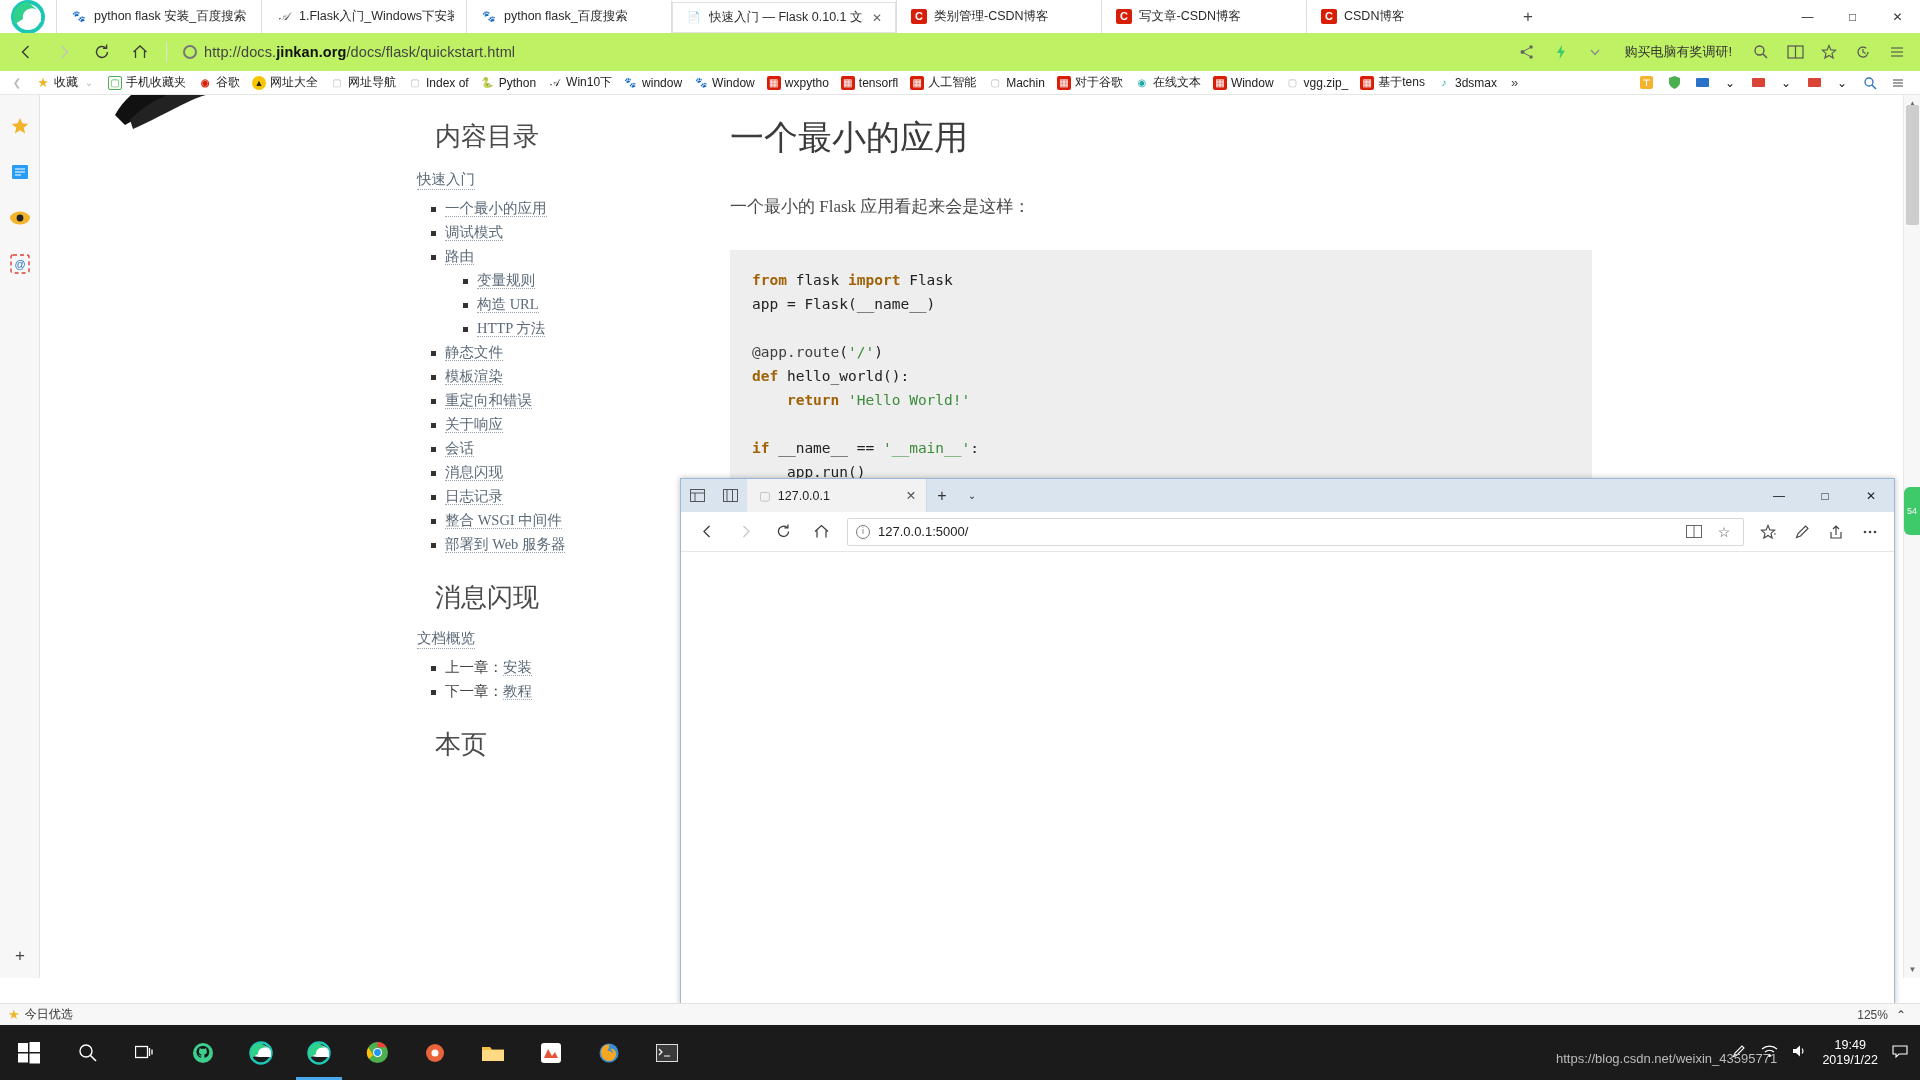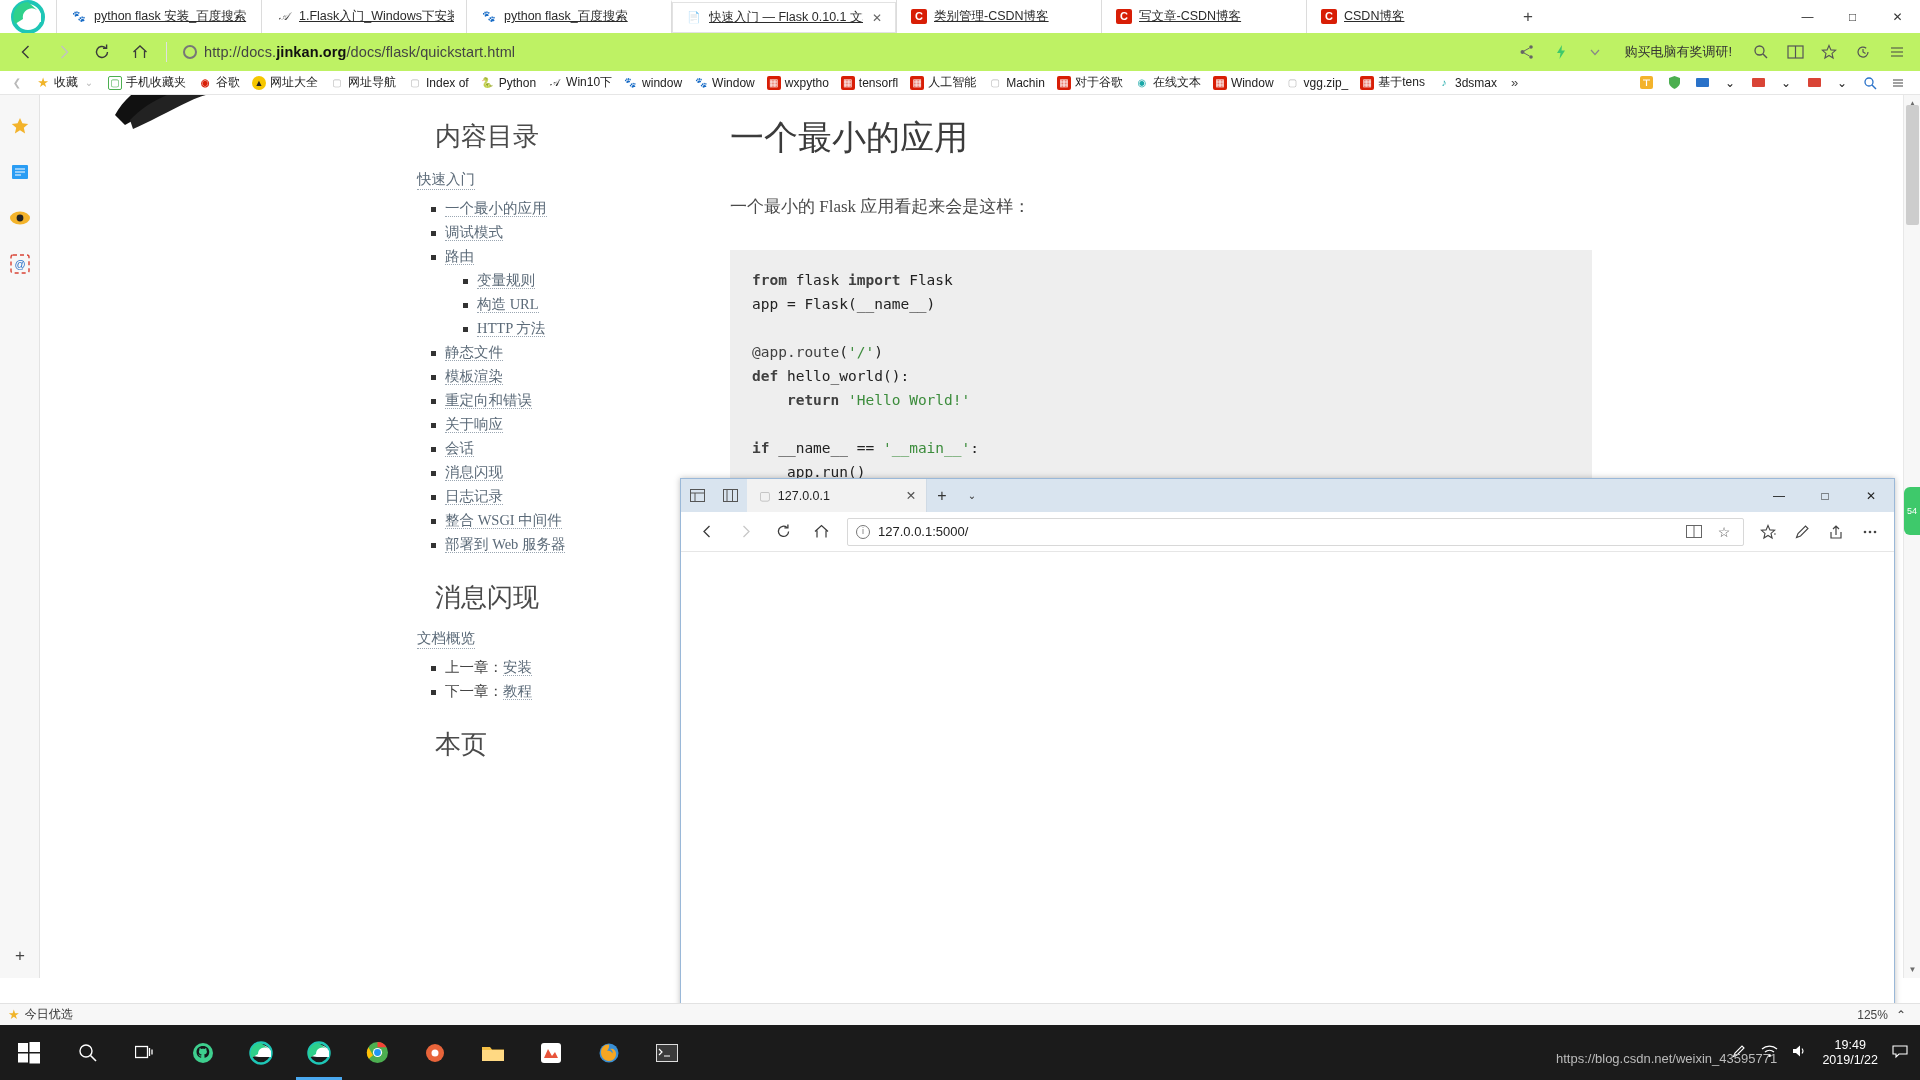"python flask 安装_百度搜索" .tab .tab-title { text-decoration: underline -> none }
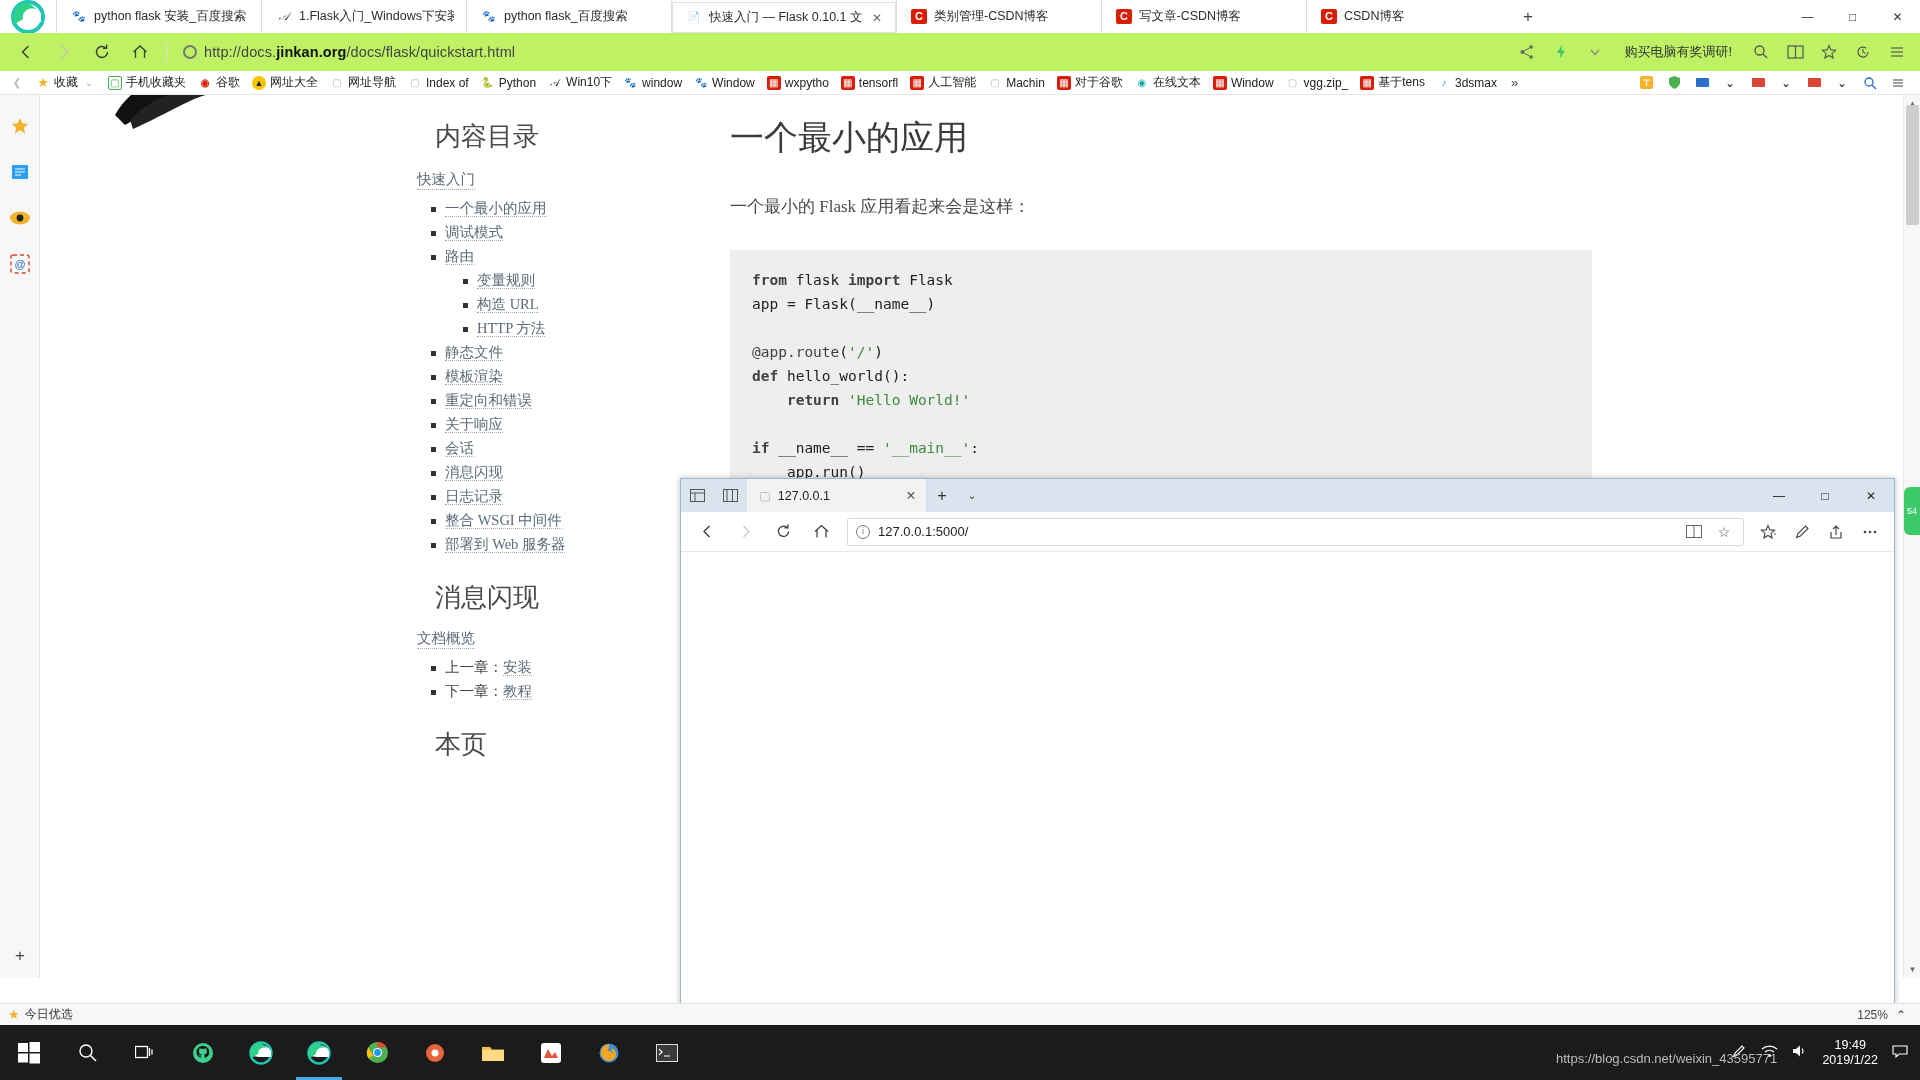"from" .k { color: #404040 -> #a16207 }
